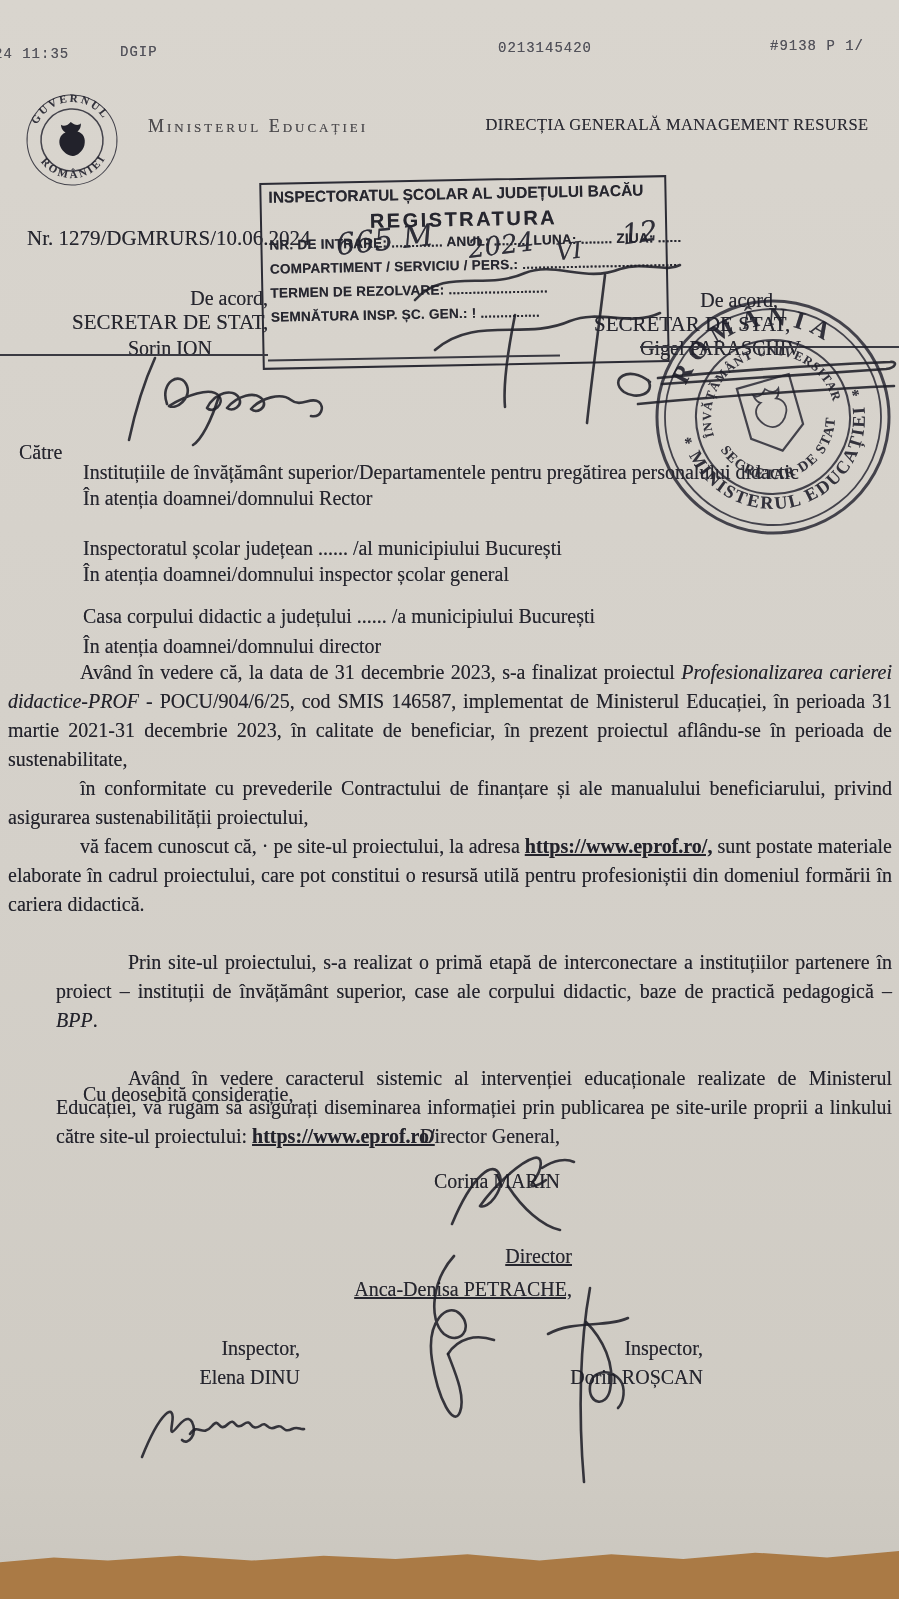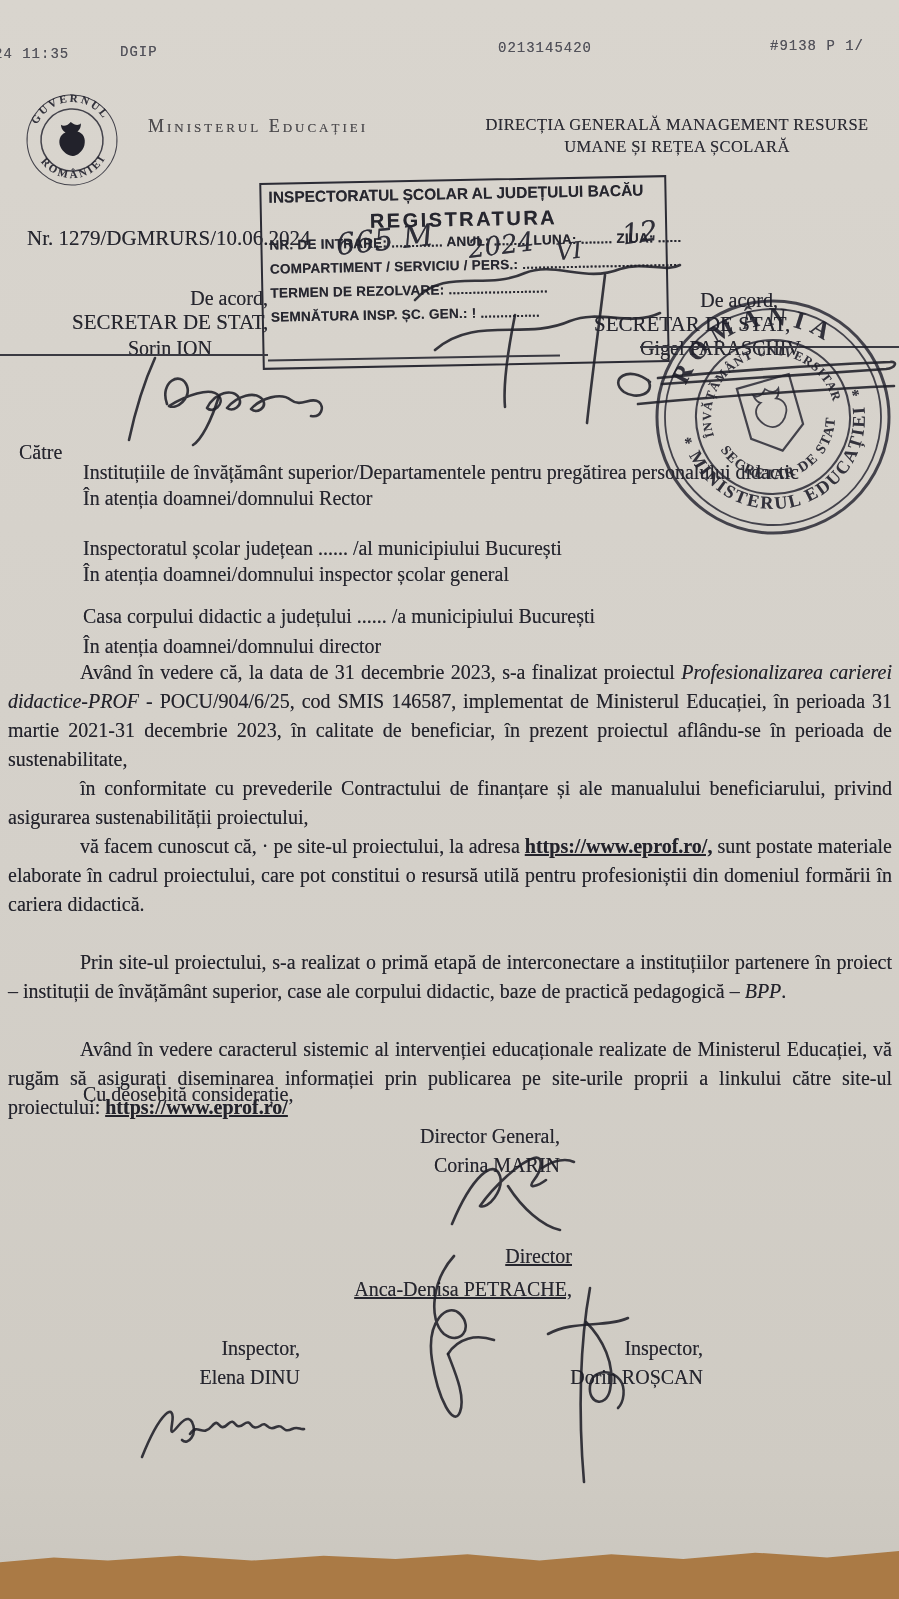"UMANE ȘI REȚEA ȘCOLARĂ" div { html: <div>UMANE ȘI REȚEA ȘCOLARĂ</div> -> none }
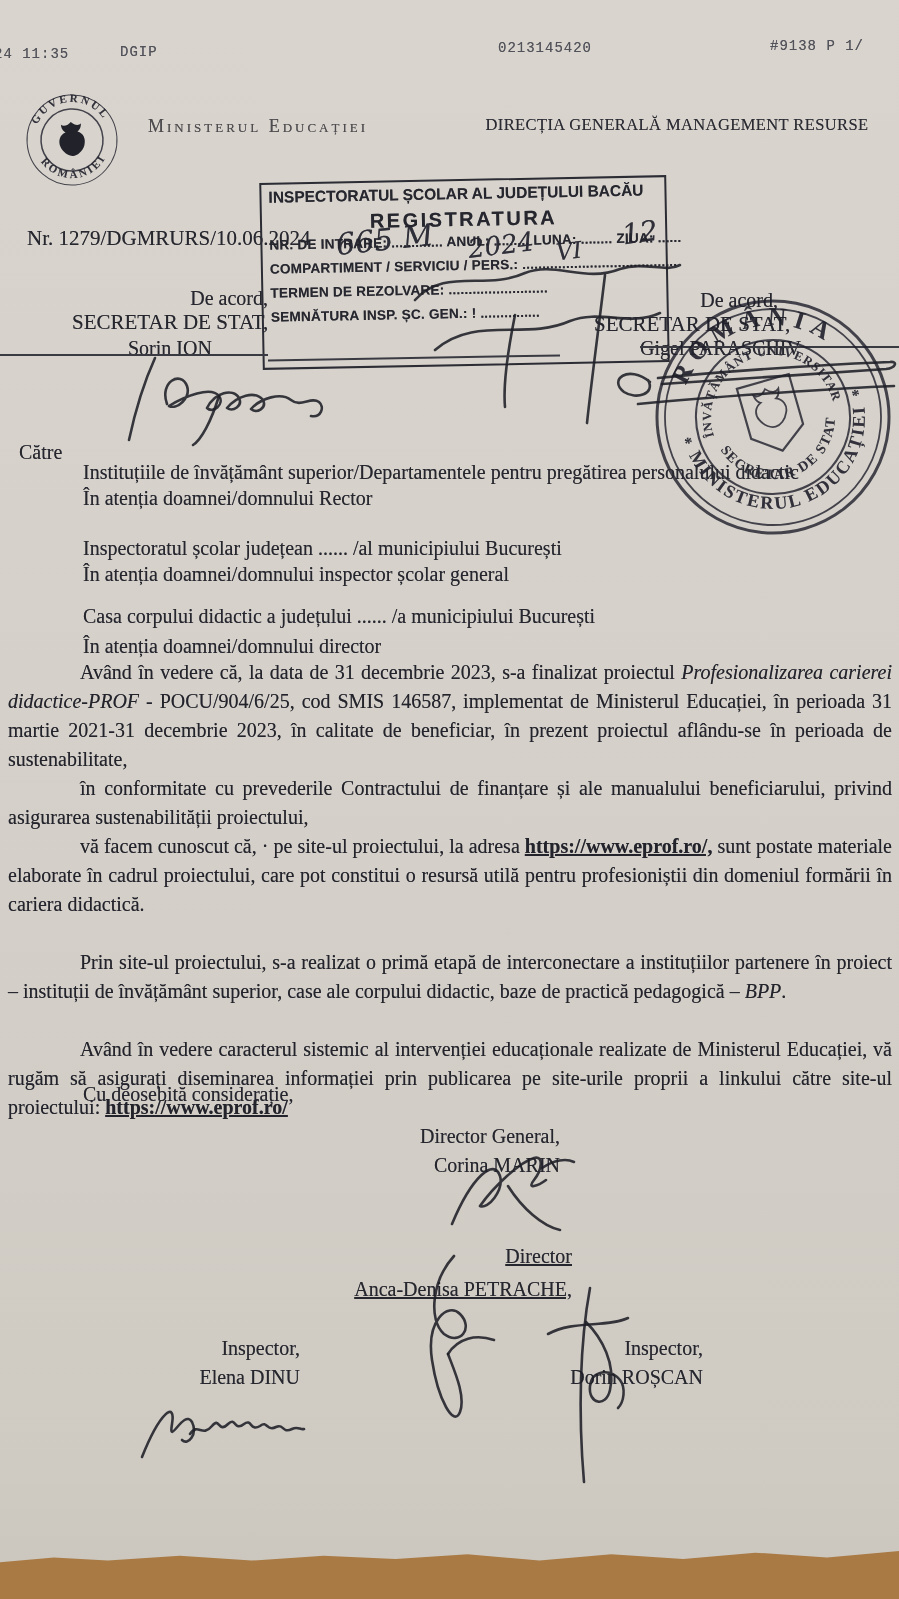"Prin site-ul proiectului, s-a realizat" .body-block p.gap { margin-left: none -> 48px }
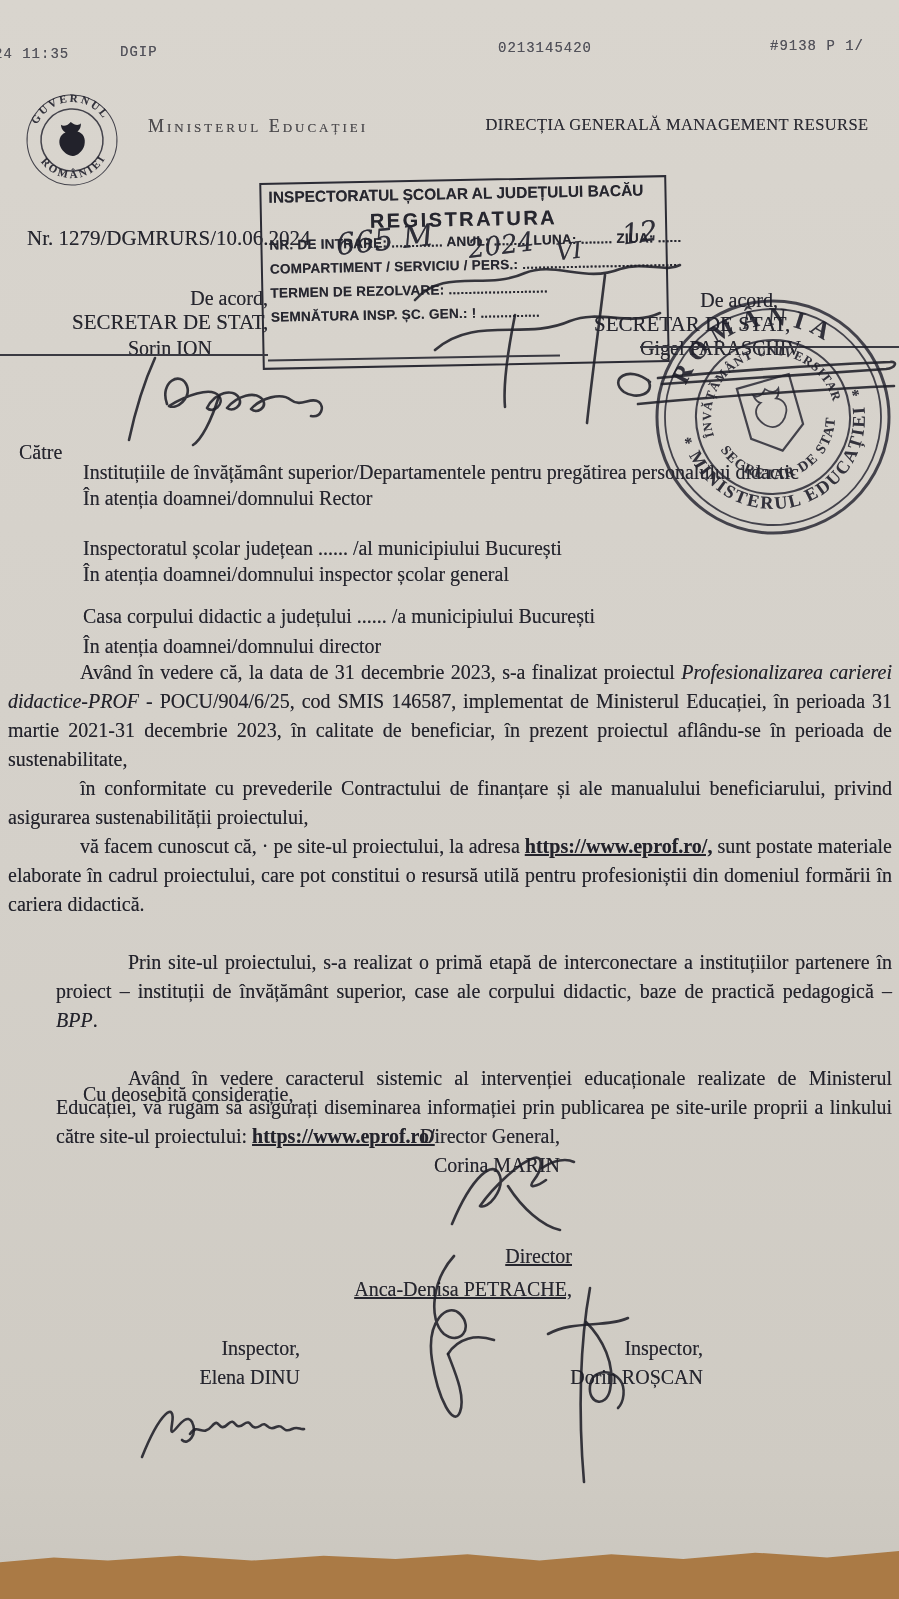"Corina MARIN" div { margin-top: 4px -> 20px }
